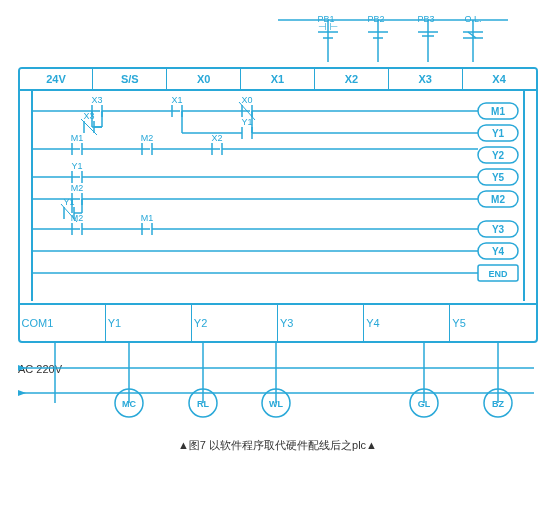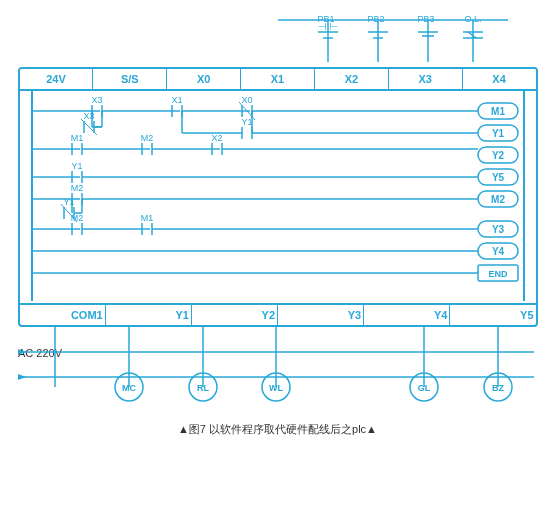"COM1" .footer-cell { font-weight: bold -> normal; padding: 4px 2px -> 12px 2px; text-align: right -> left }
